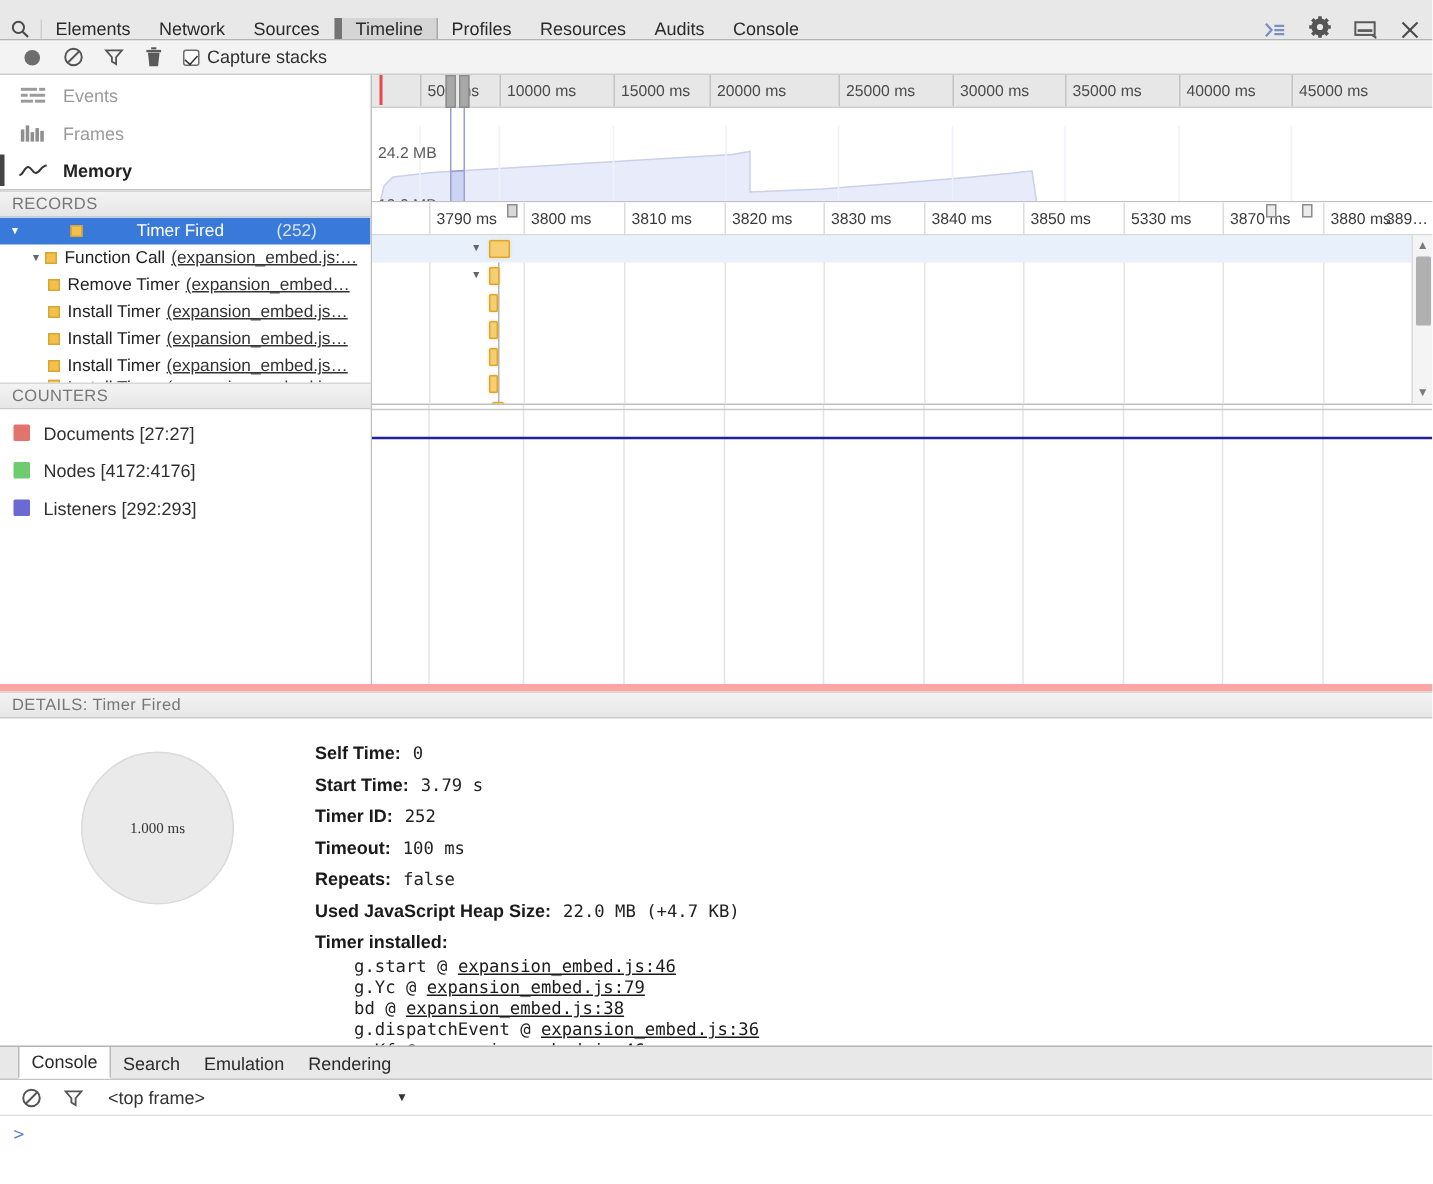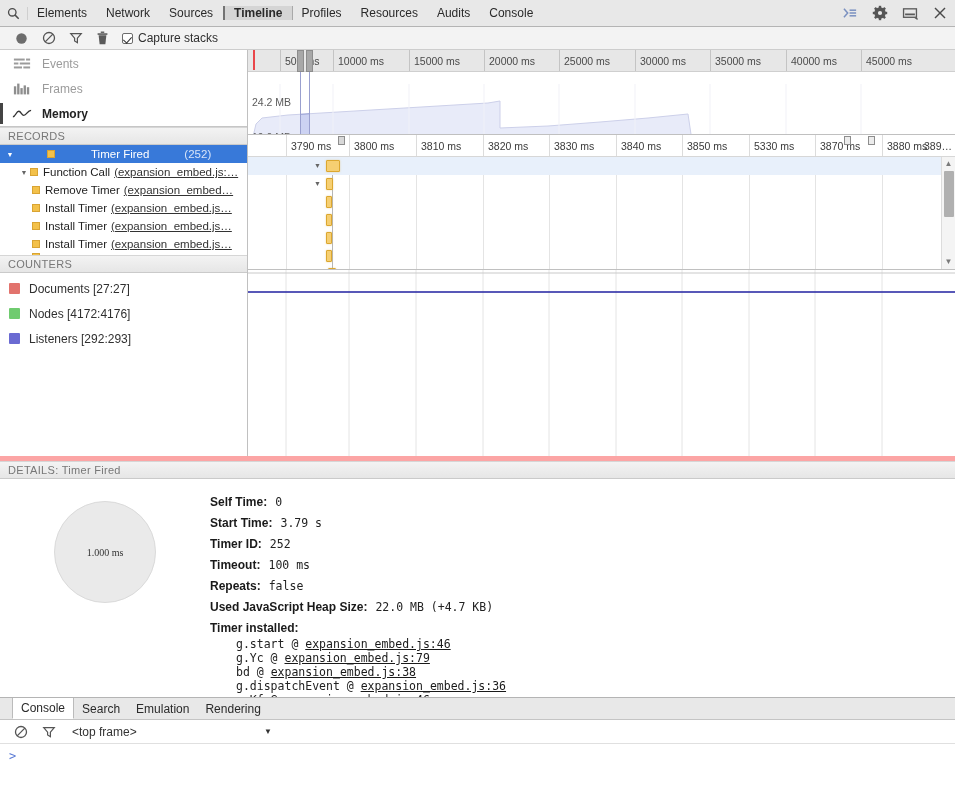"Elements" .tabbar { align-items: center -> flex-end }
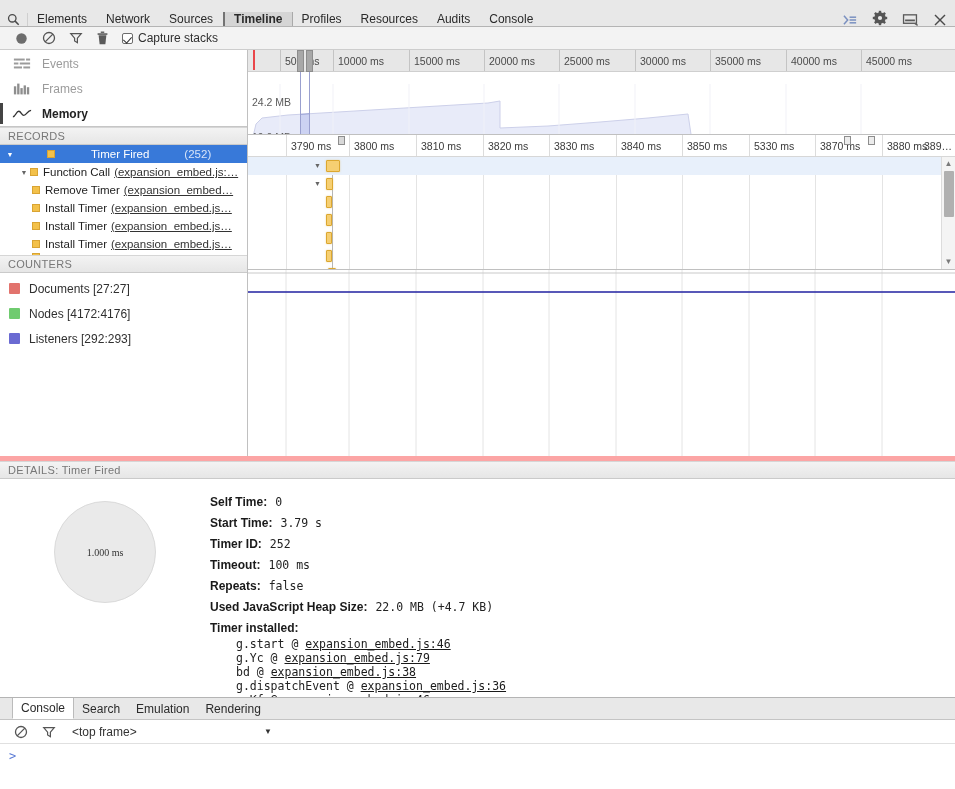"Timeline" .tab.active { border-left: 2px solid #737373 -> 5px solid #737373; font-weight: bold -> none }
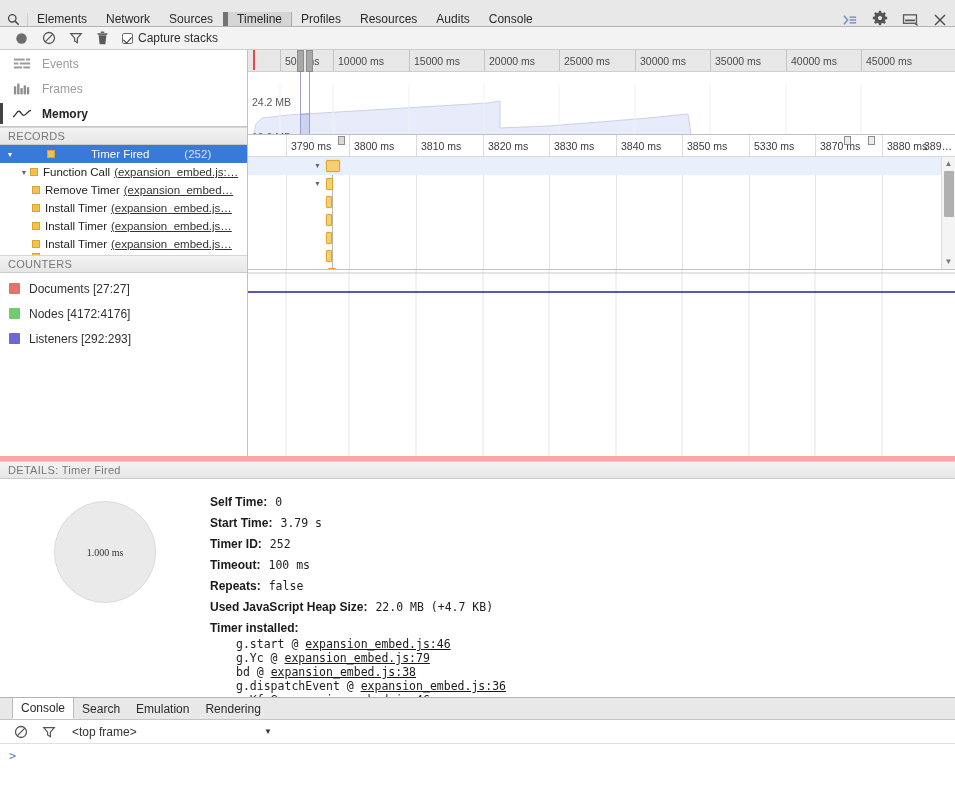"20000 ms" div.tick { left: 236px -> 225px }
